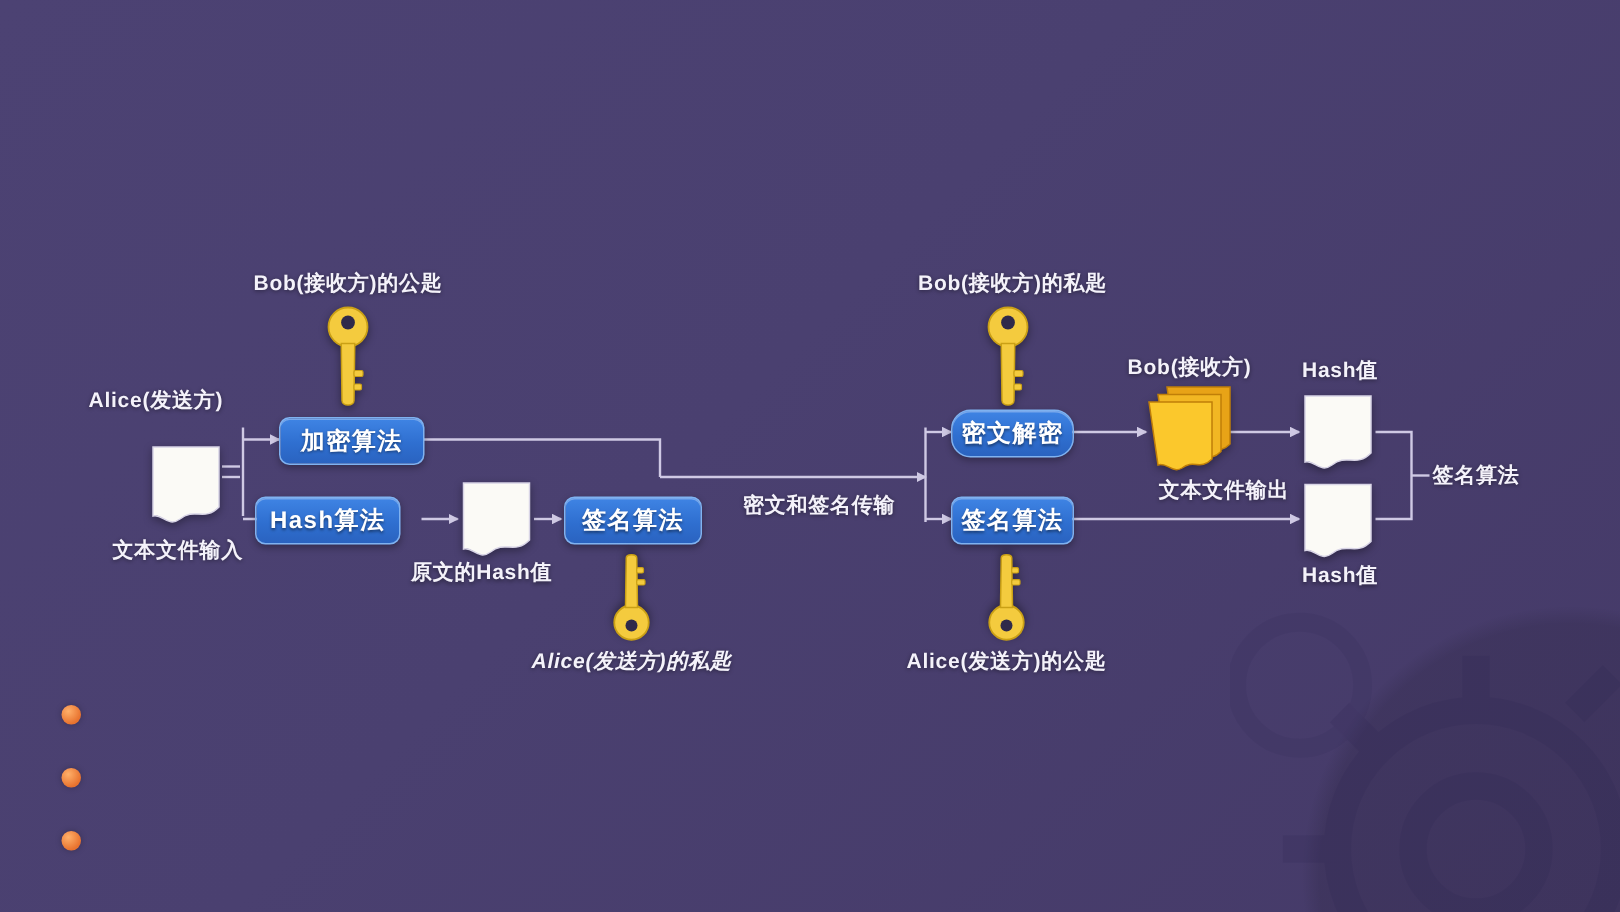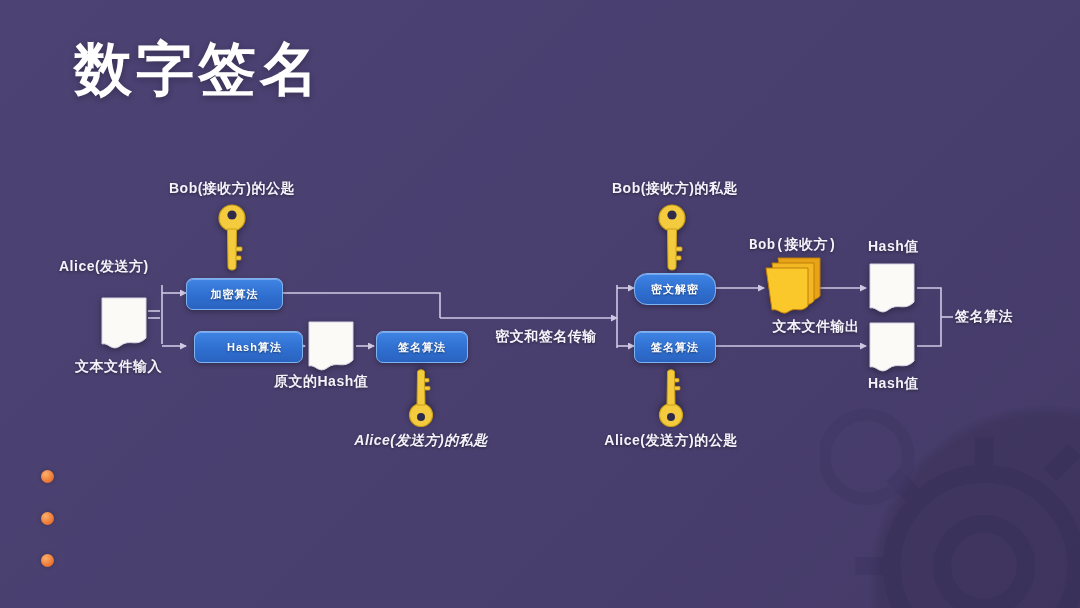"数字签名" div.title { html: <div>数字签名</div> -> none }
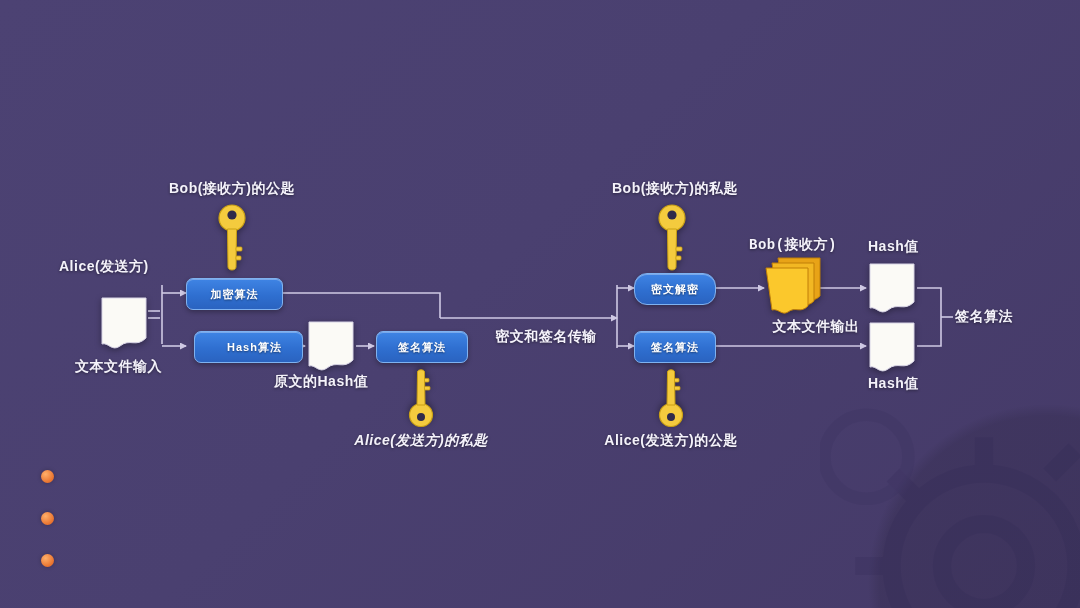"Bob(接收方)" div.lbl { font-family: Liberation Mono, monospace -> none }
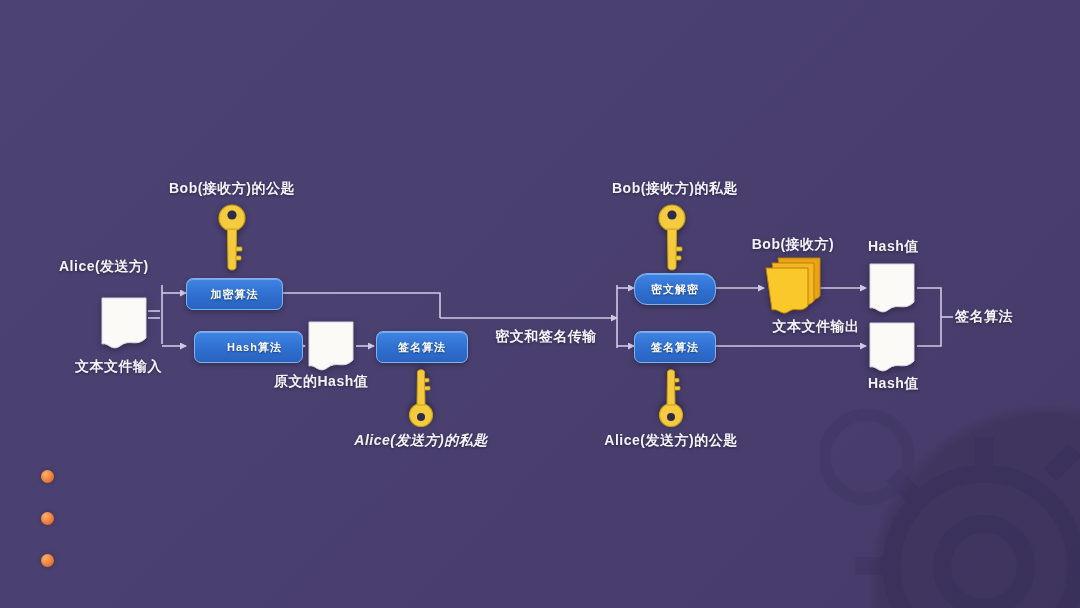"加密算法" .pbox { font-size: 11px -> 16px }
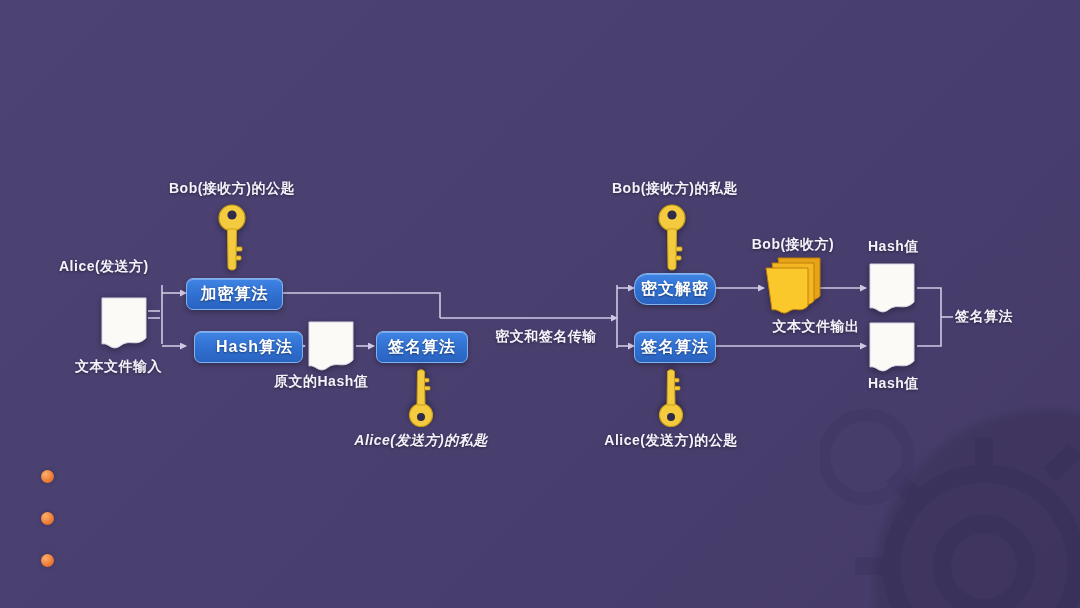"Hash算法" div.pbox { left: 194px -> 170px; padding-left: 12px -> none }
